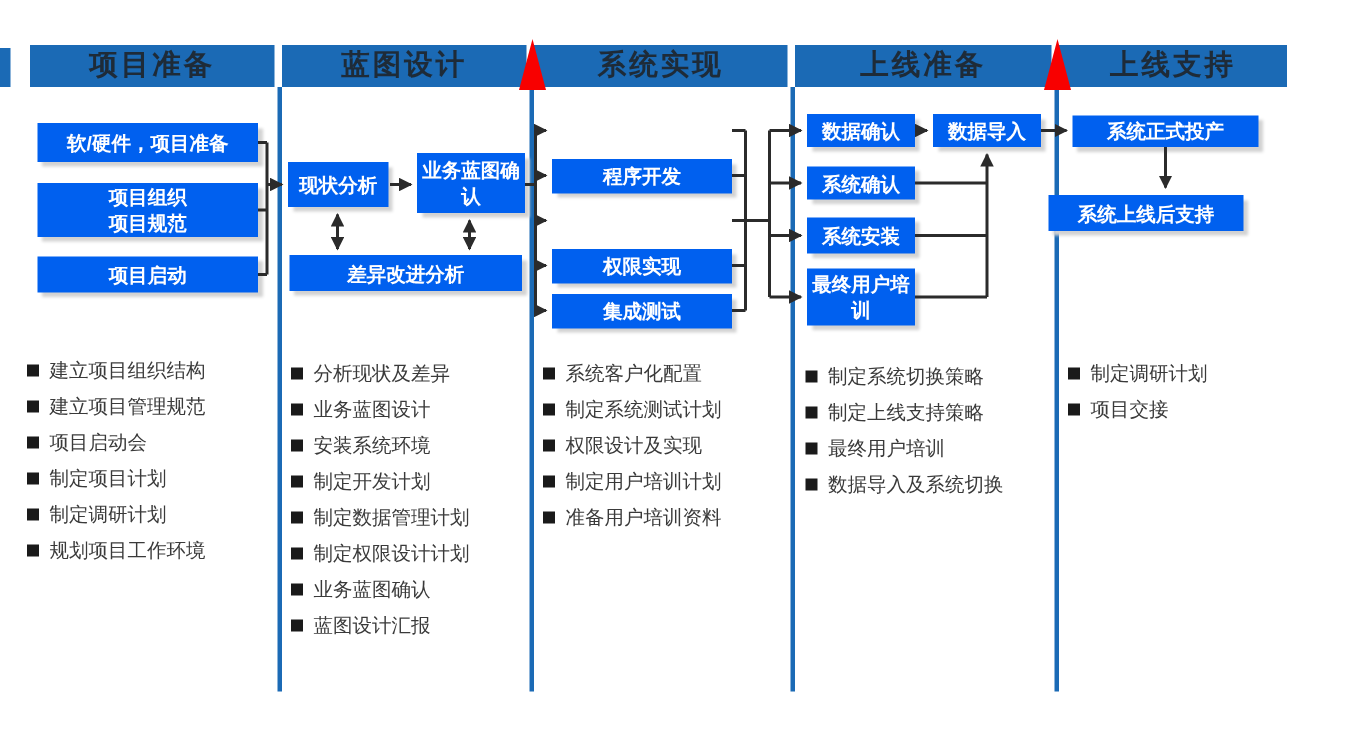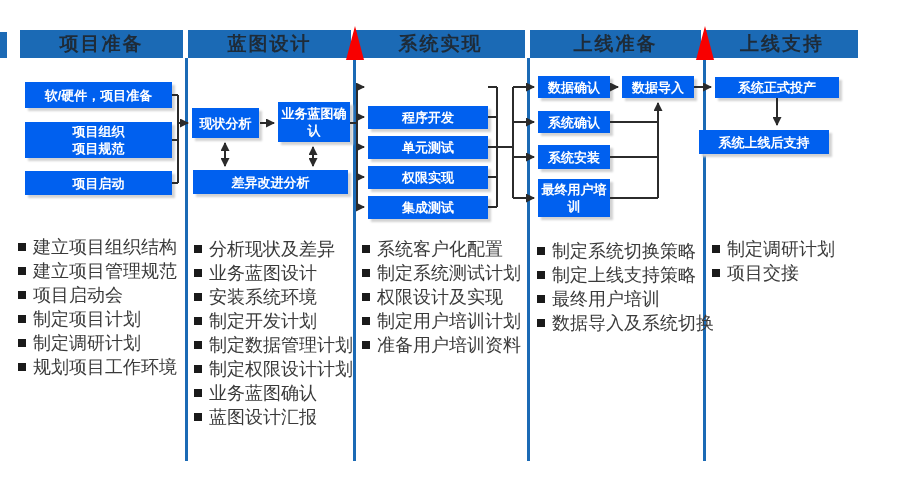"单元测试" div.fbox { html: <div>单元测试</div> -> none }
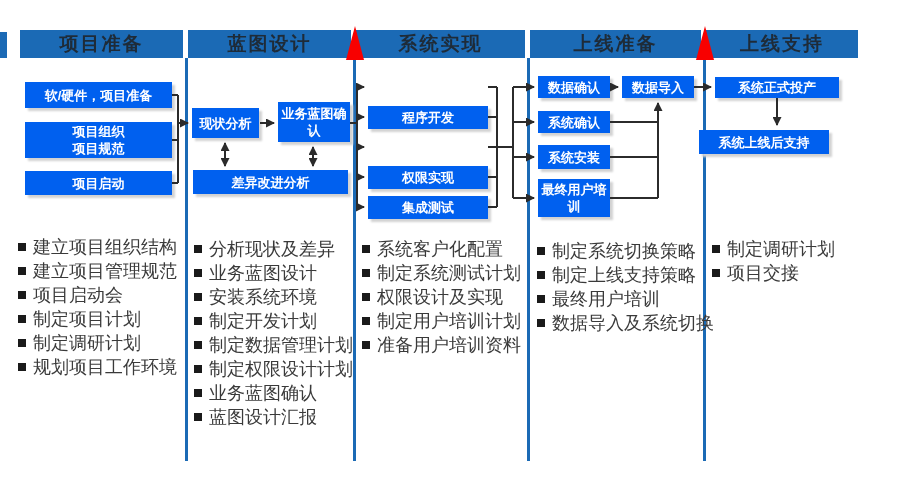"建立项目组织结构" .blist { font-size: 18px -> 13px }
